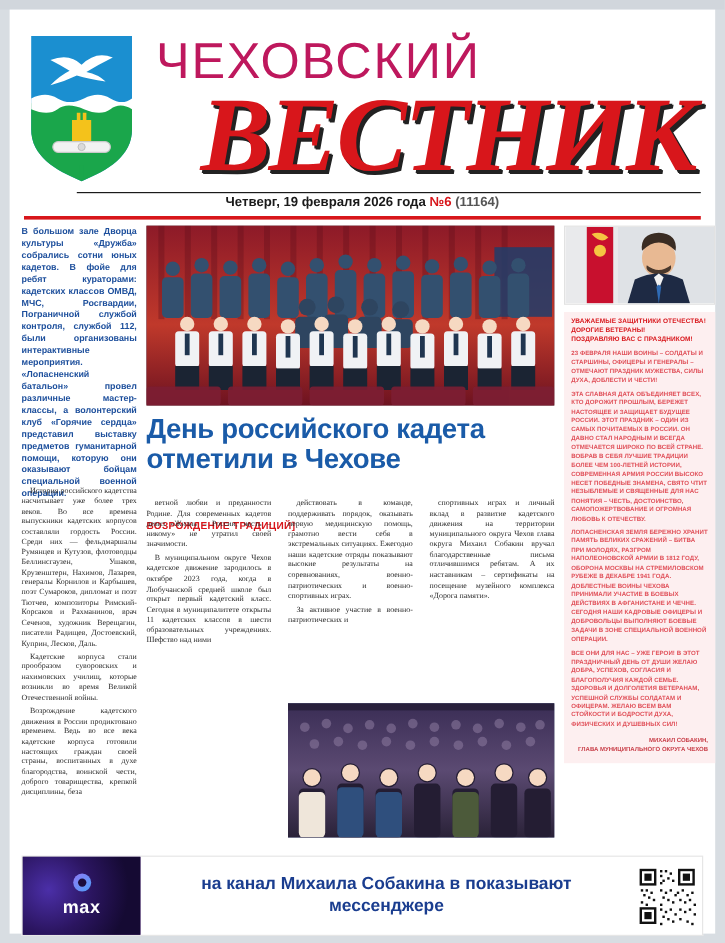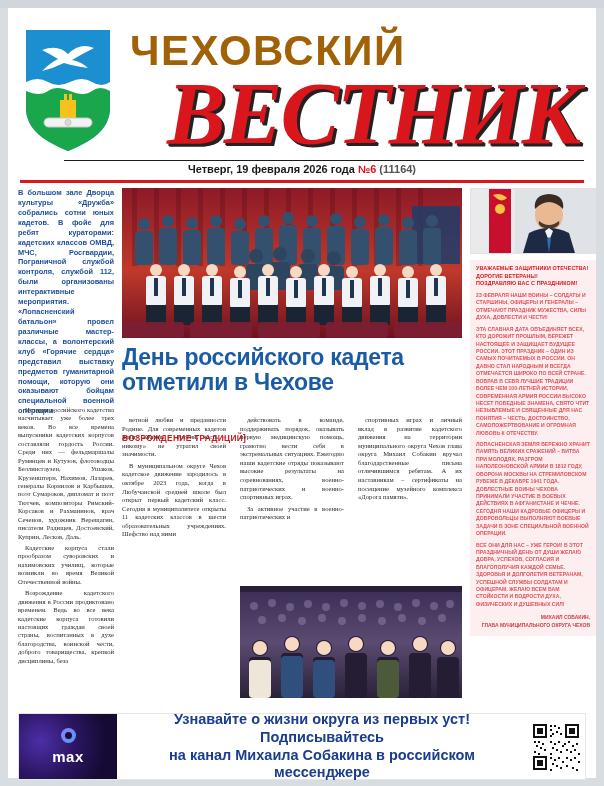"ЧЕХОВСКИЙ" .word-chekhovsky { color: #a16207 -> #be185d; font-weight: bold -> normal }
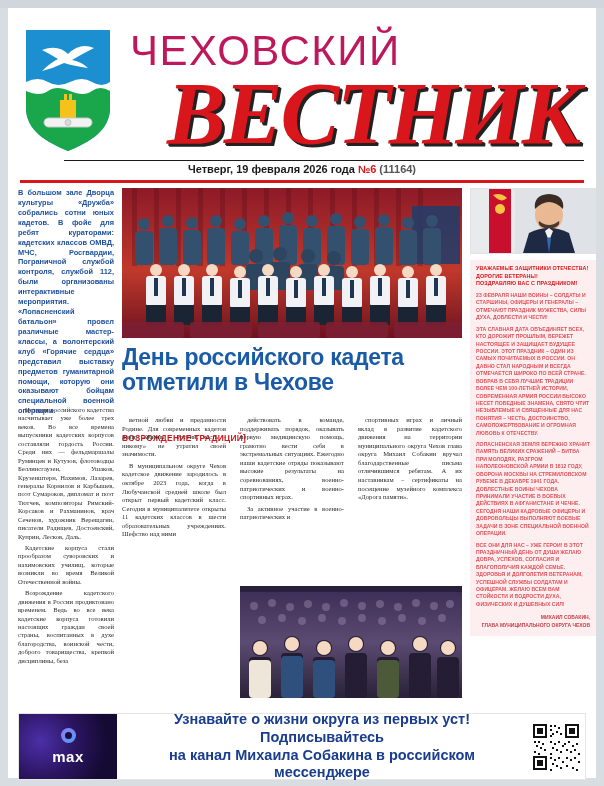"Узнавайте о жизни округа из" span { html: <span>Узнавайте о жизни округа из первых уст! Подписывайтесь</span> -> none }
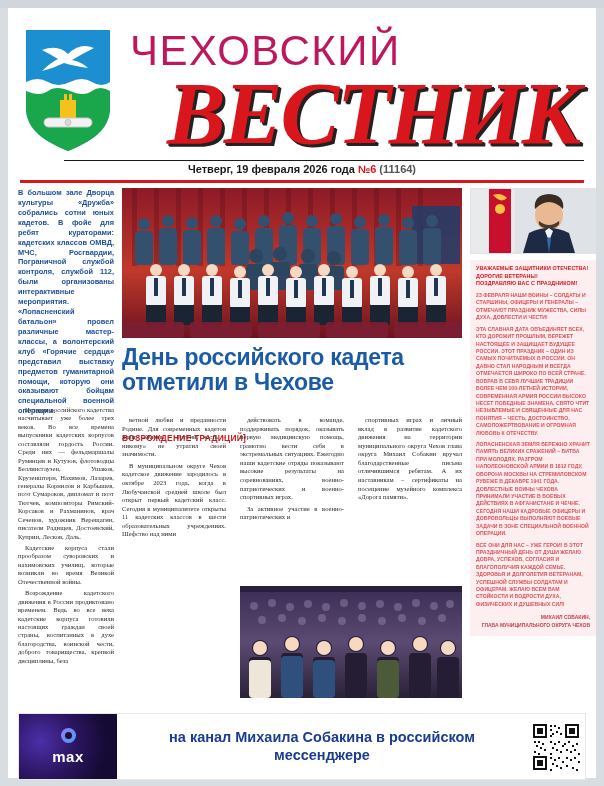"на канал Михаила Собакина в" span { text: российском -> показывают }
